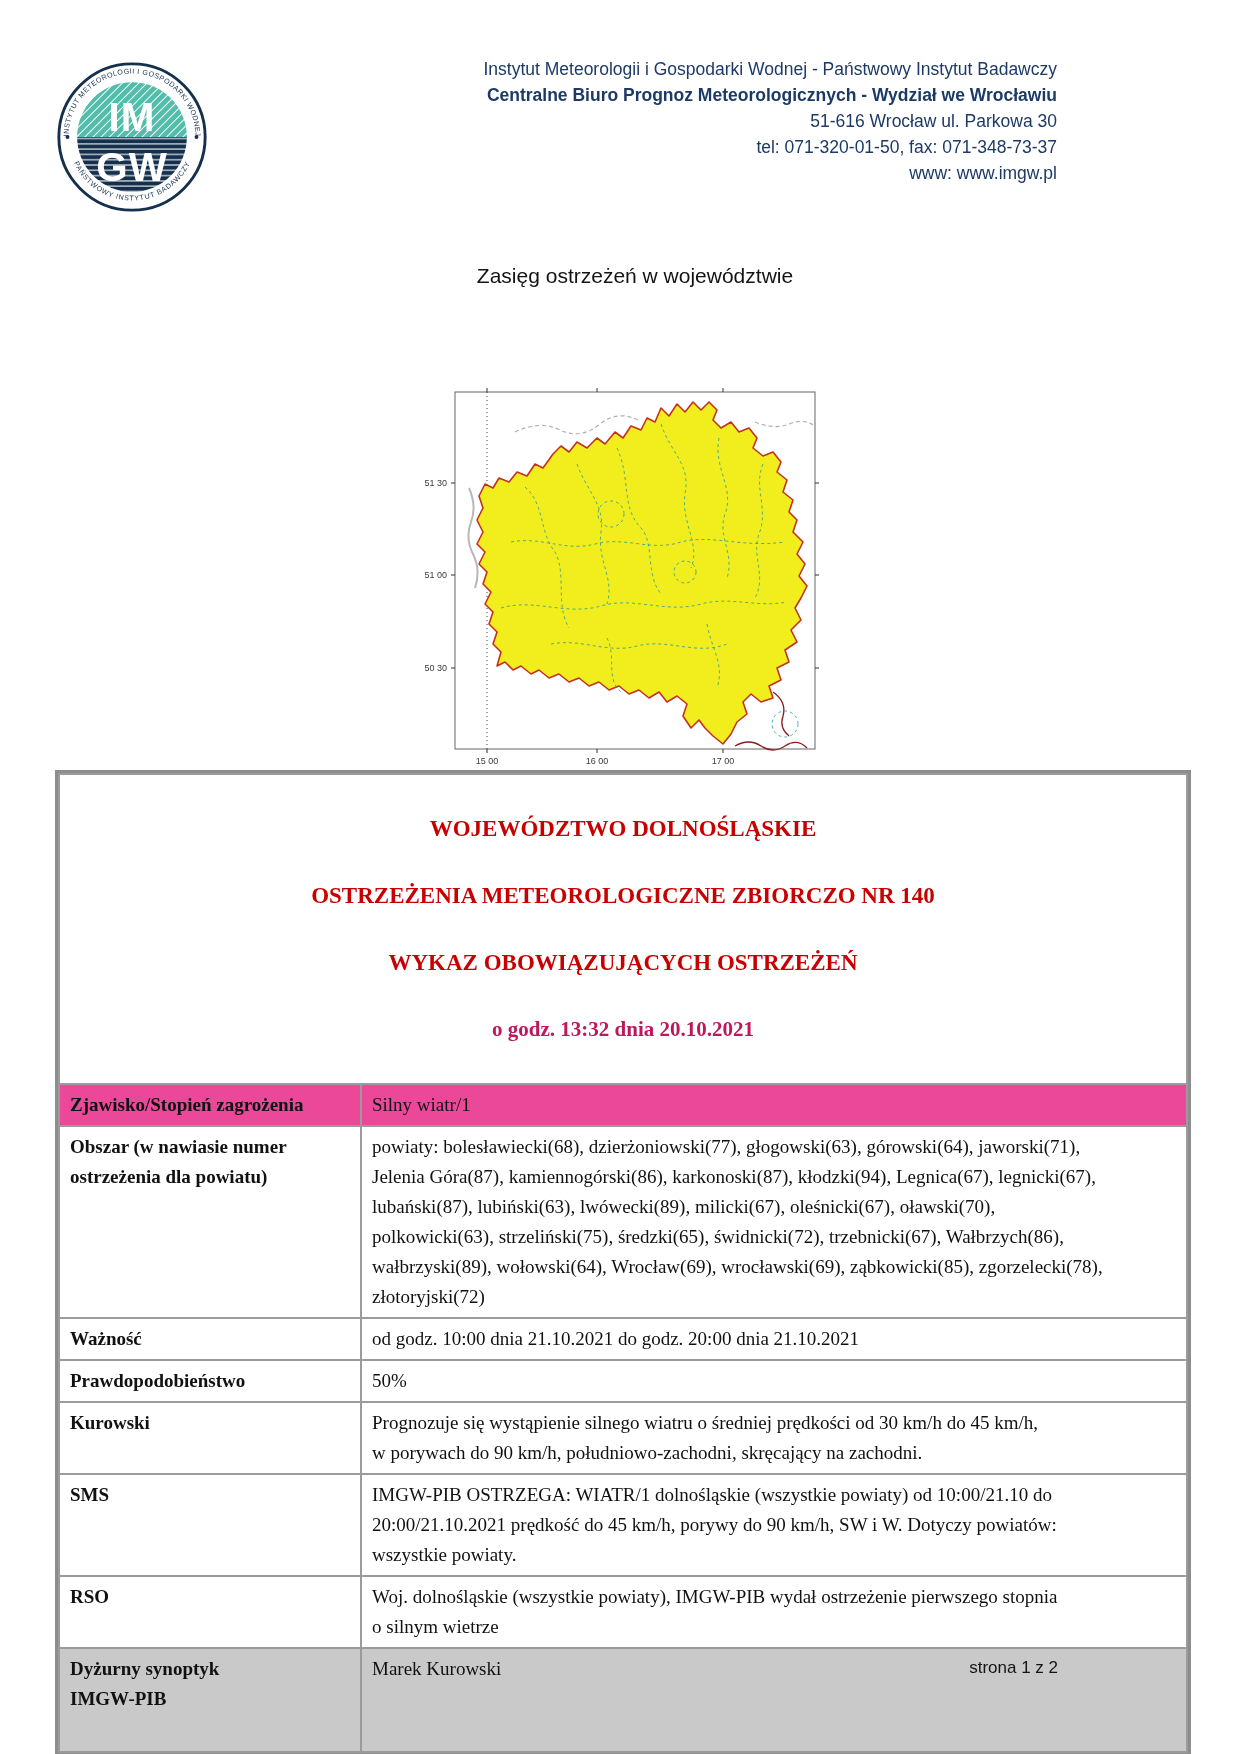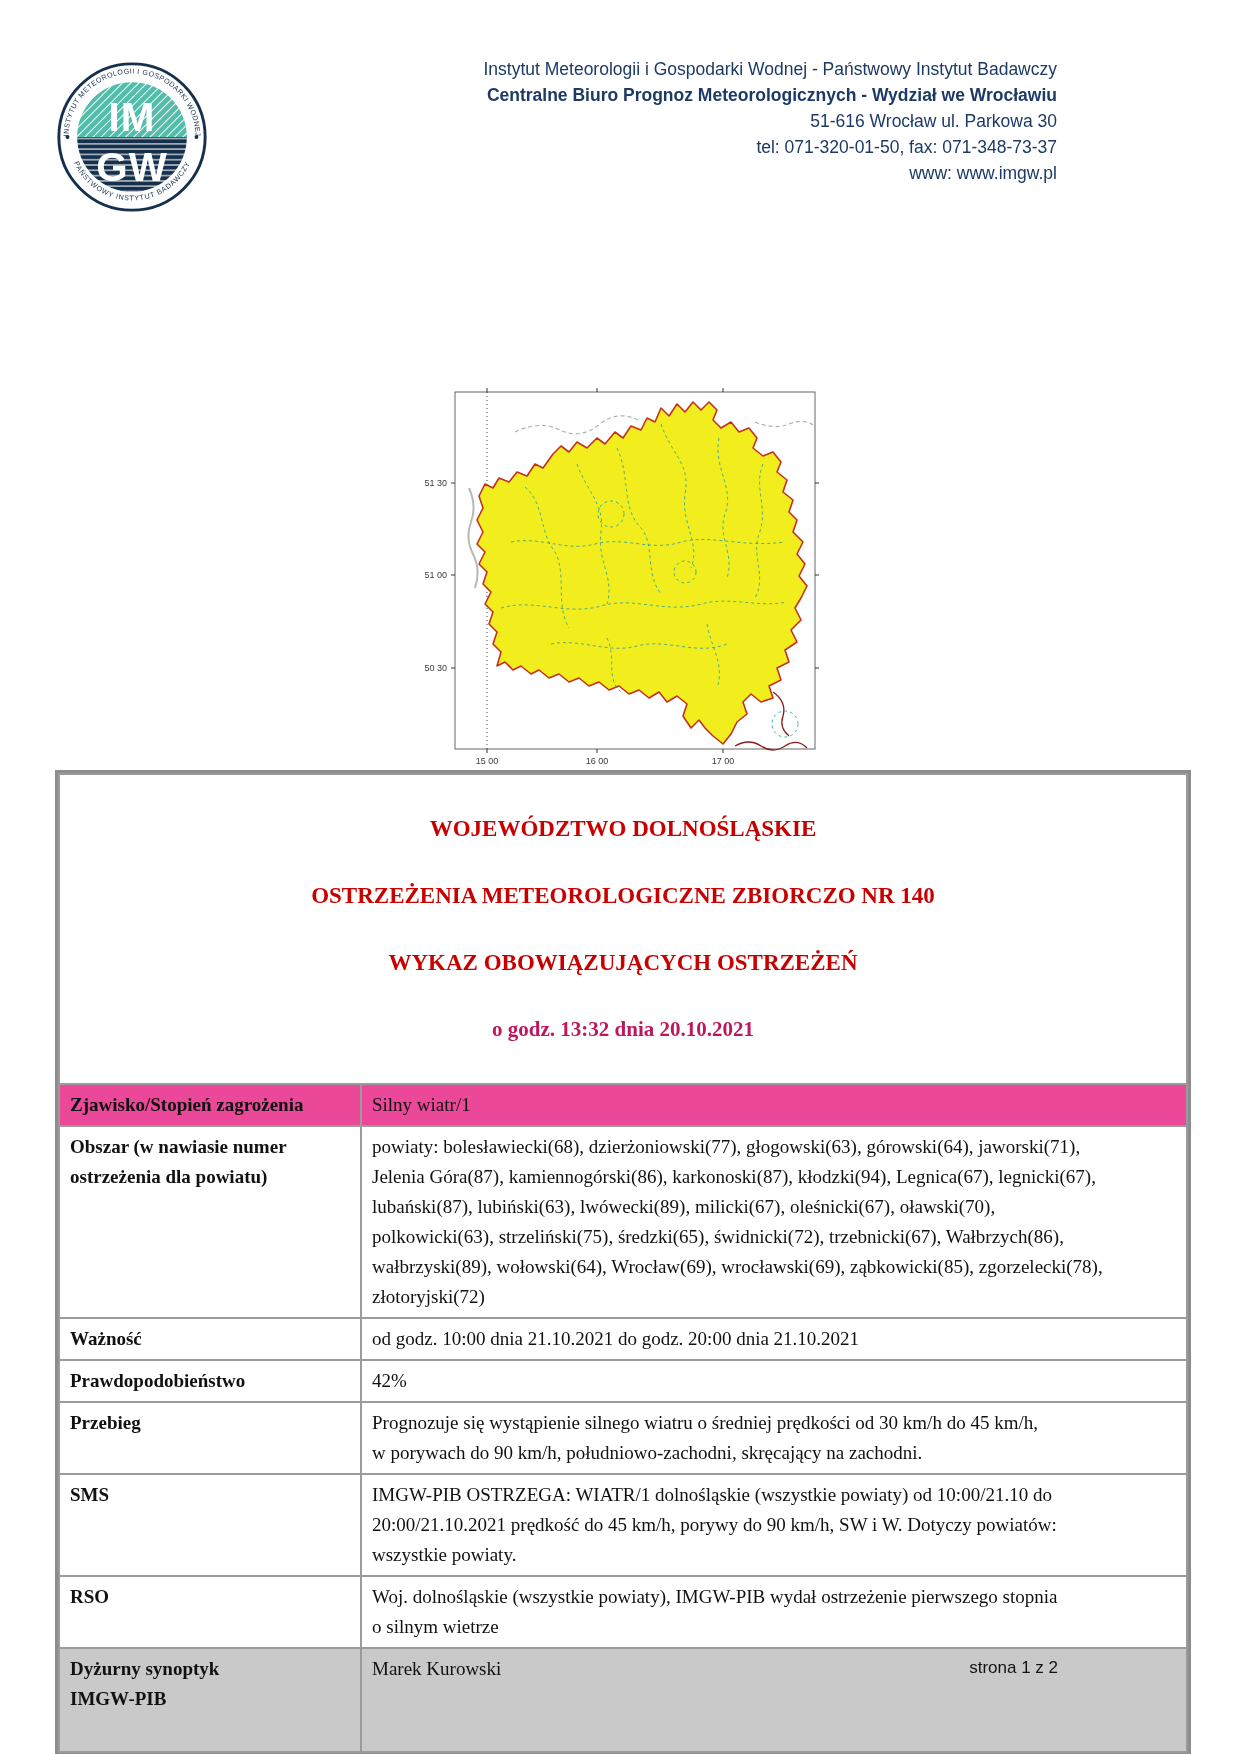"Zasięg ostrzeżeń w województwie" div.section-title { html: none -> <div>Zasięg ostrzeżeń w województwie</div> }
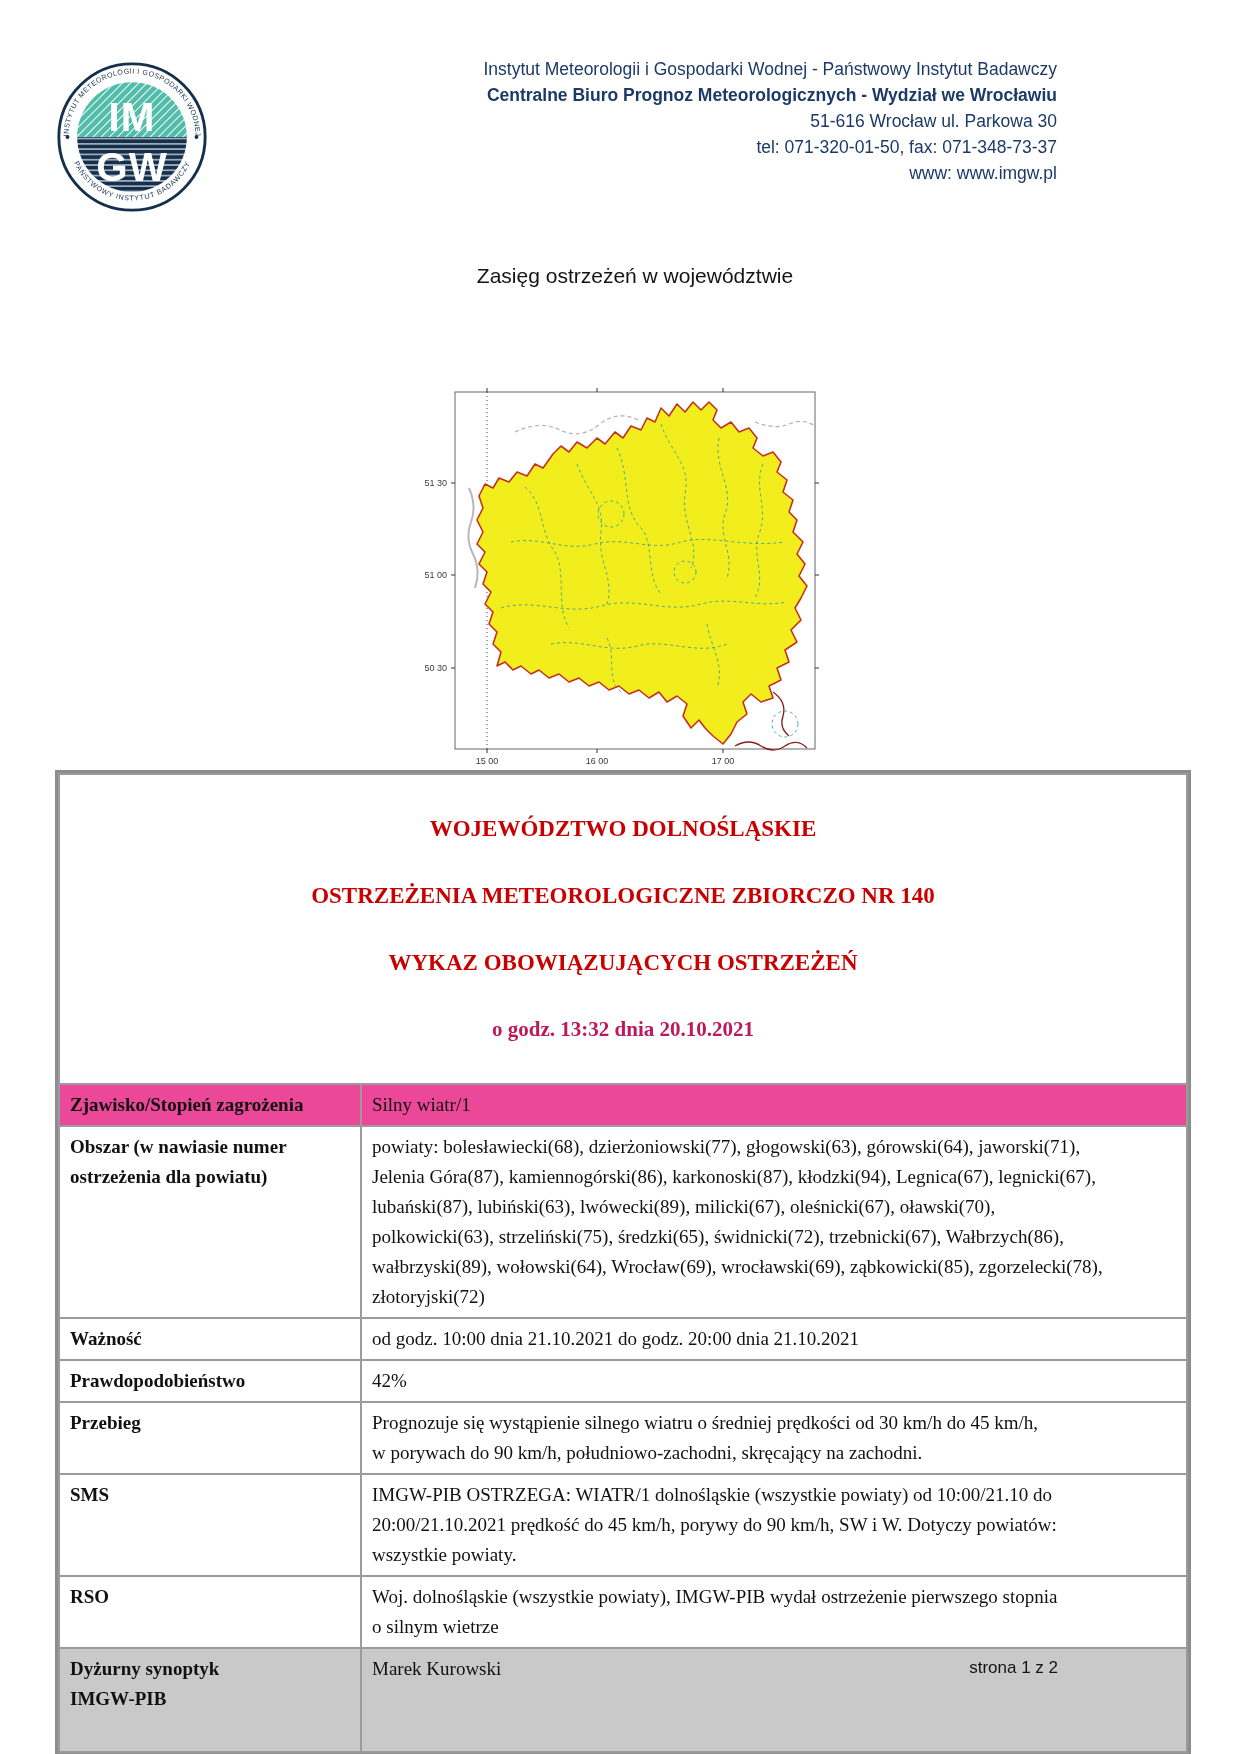"42%" td { text: 42% -> 50% }
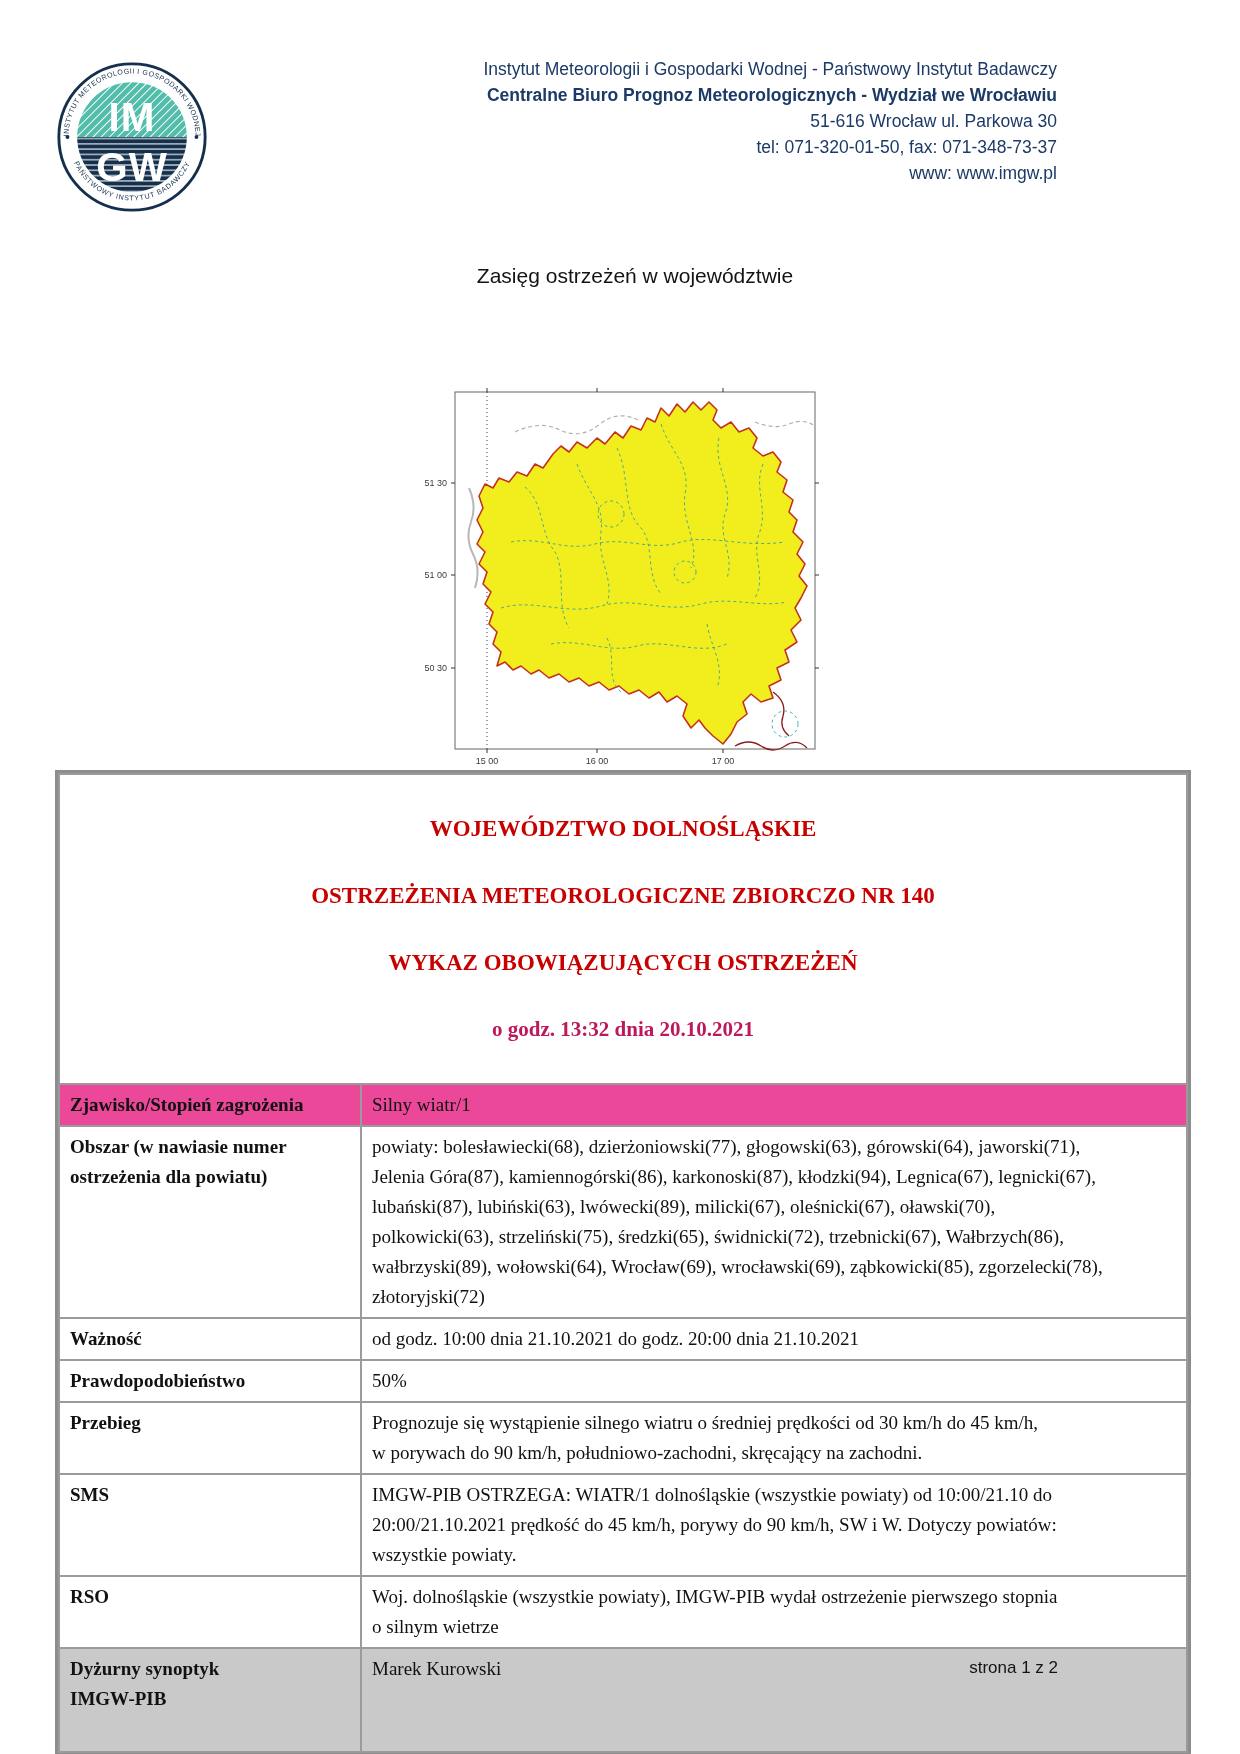"Przebieg" td.col-label { text: Przebieg -> Kurowski }
